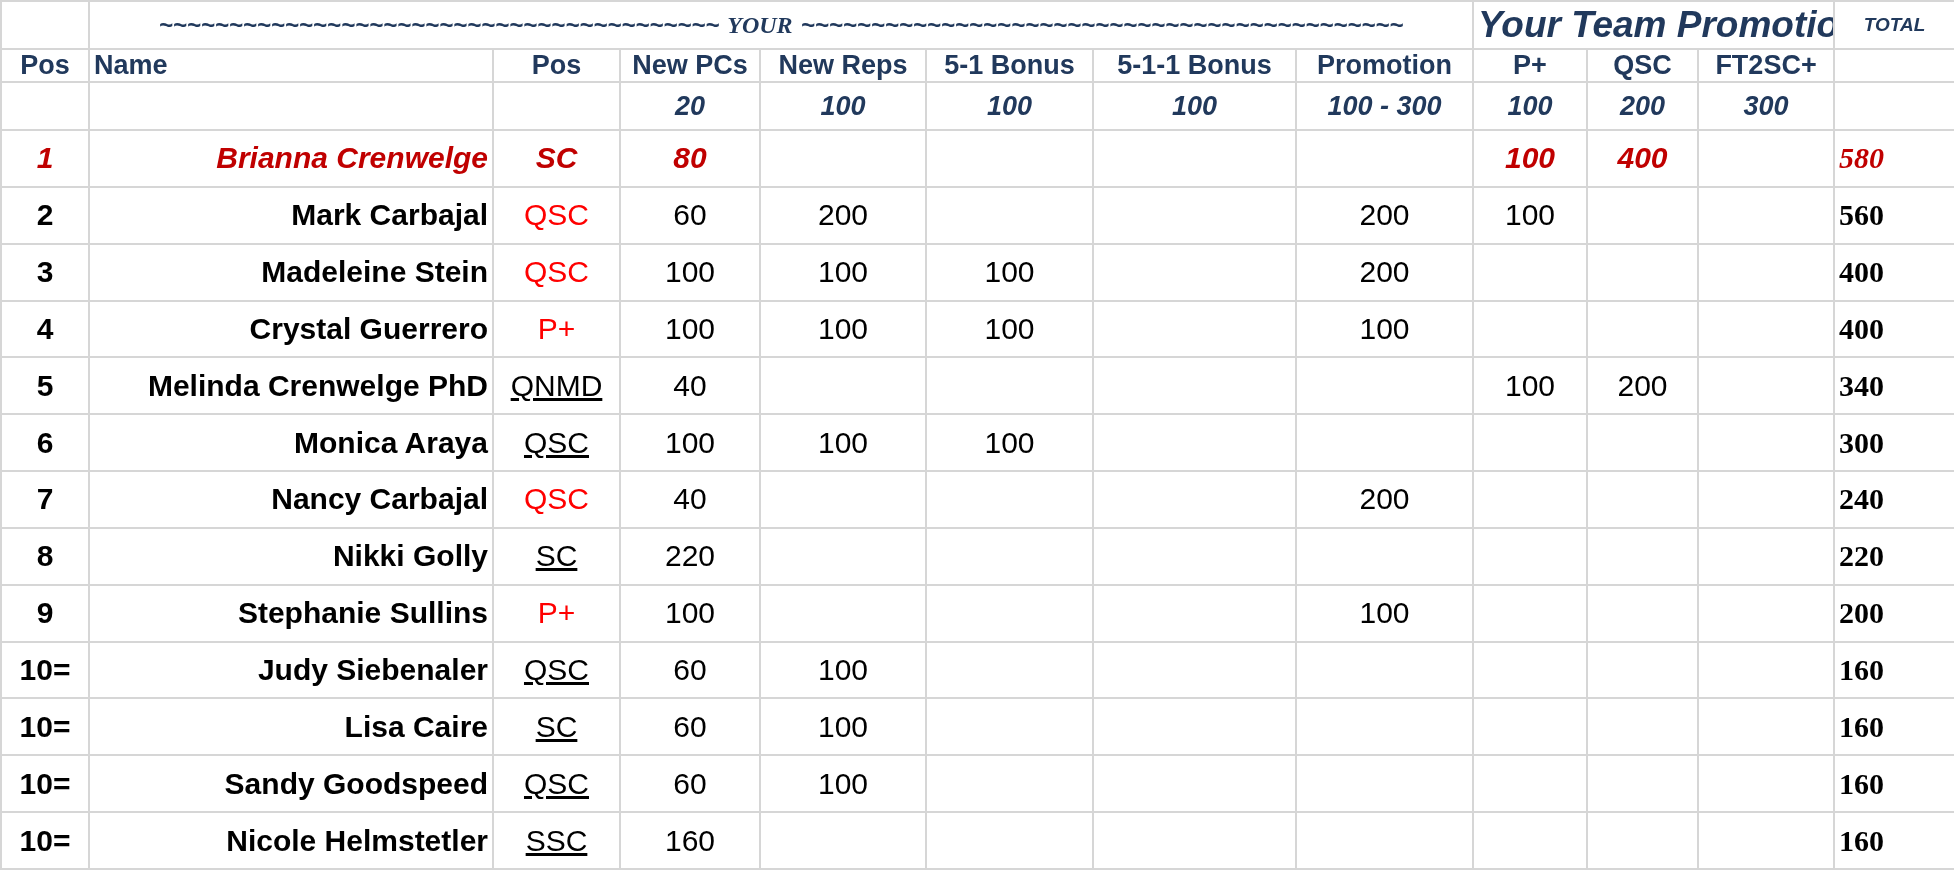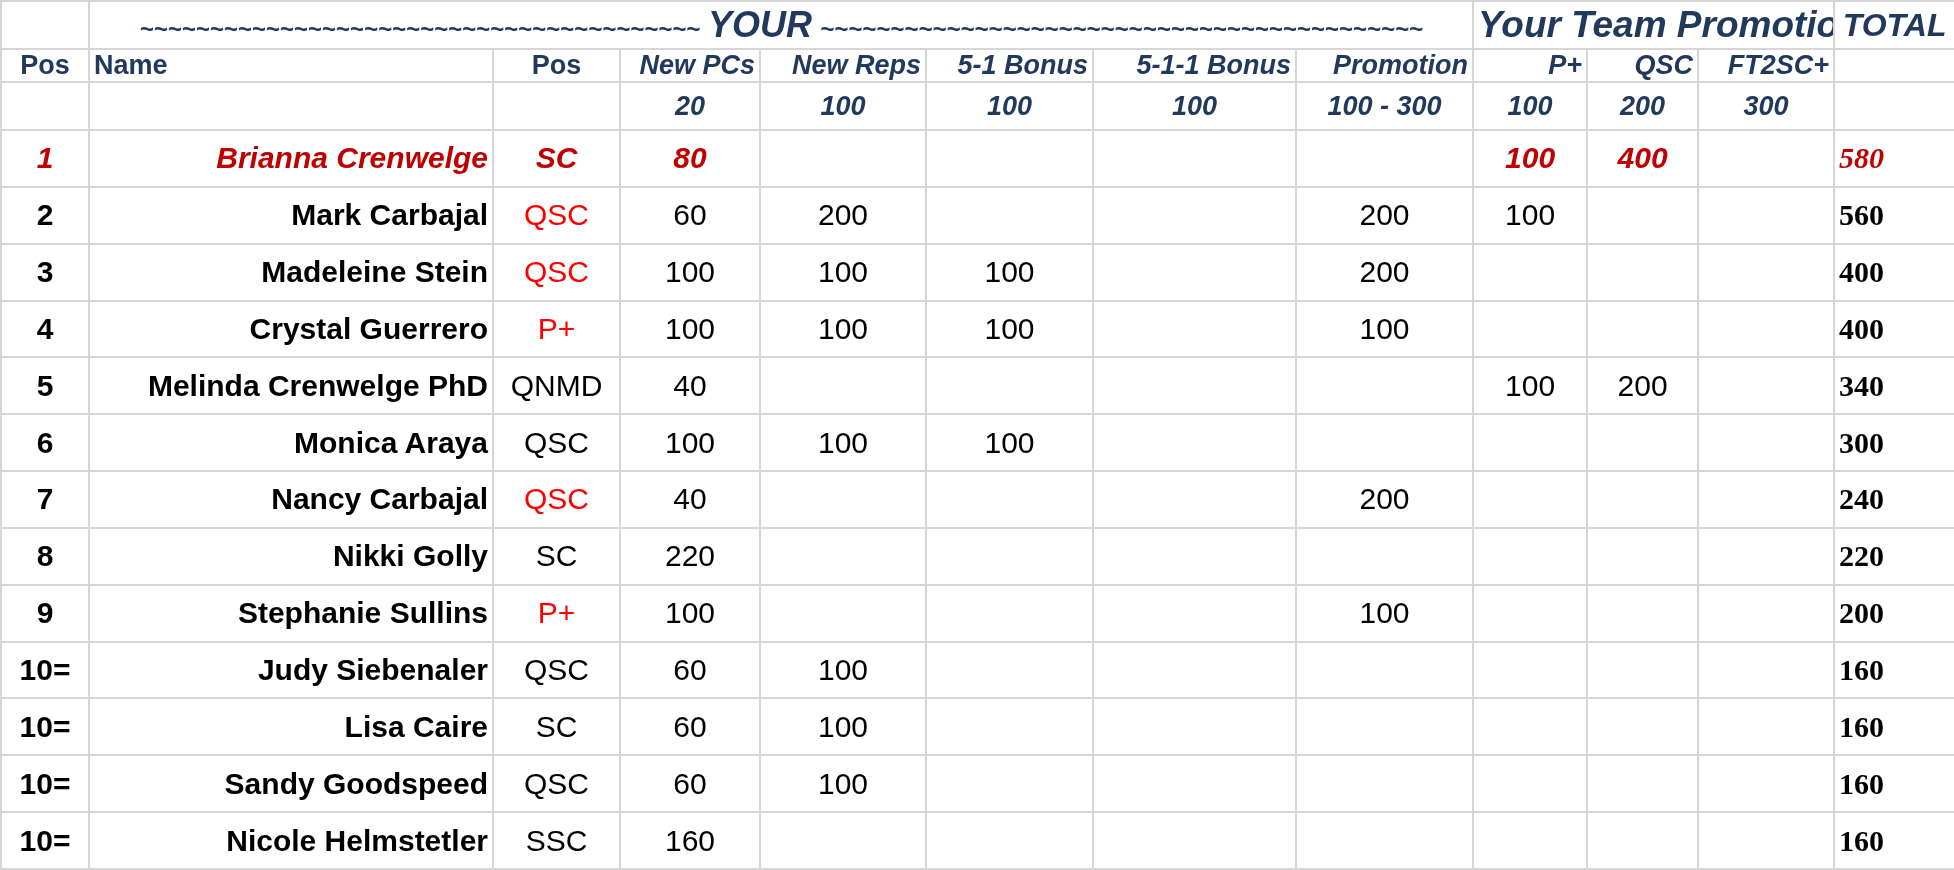"YOUR" td.your-cell .your-word { font-family: none -> Liberation Serif, serif; font-size: 36px -> 24px }
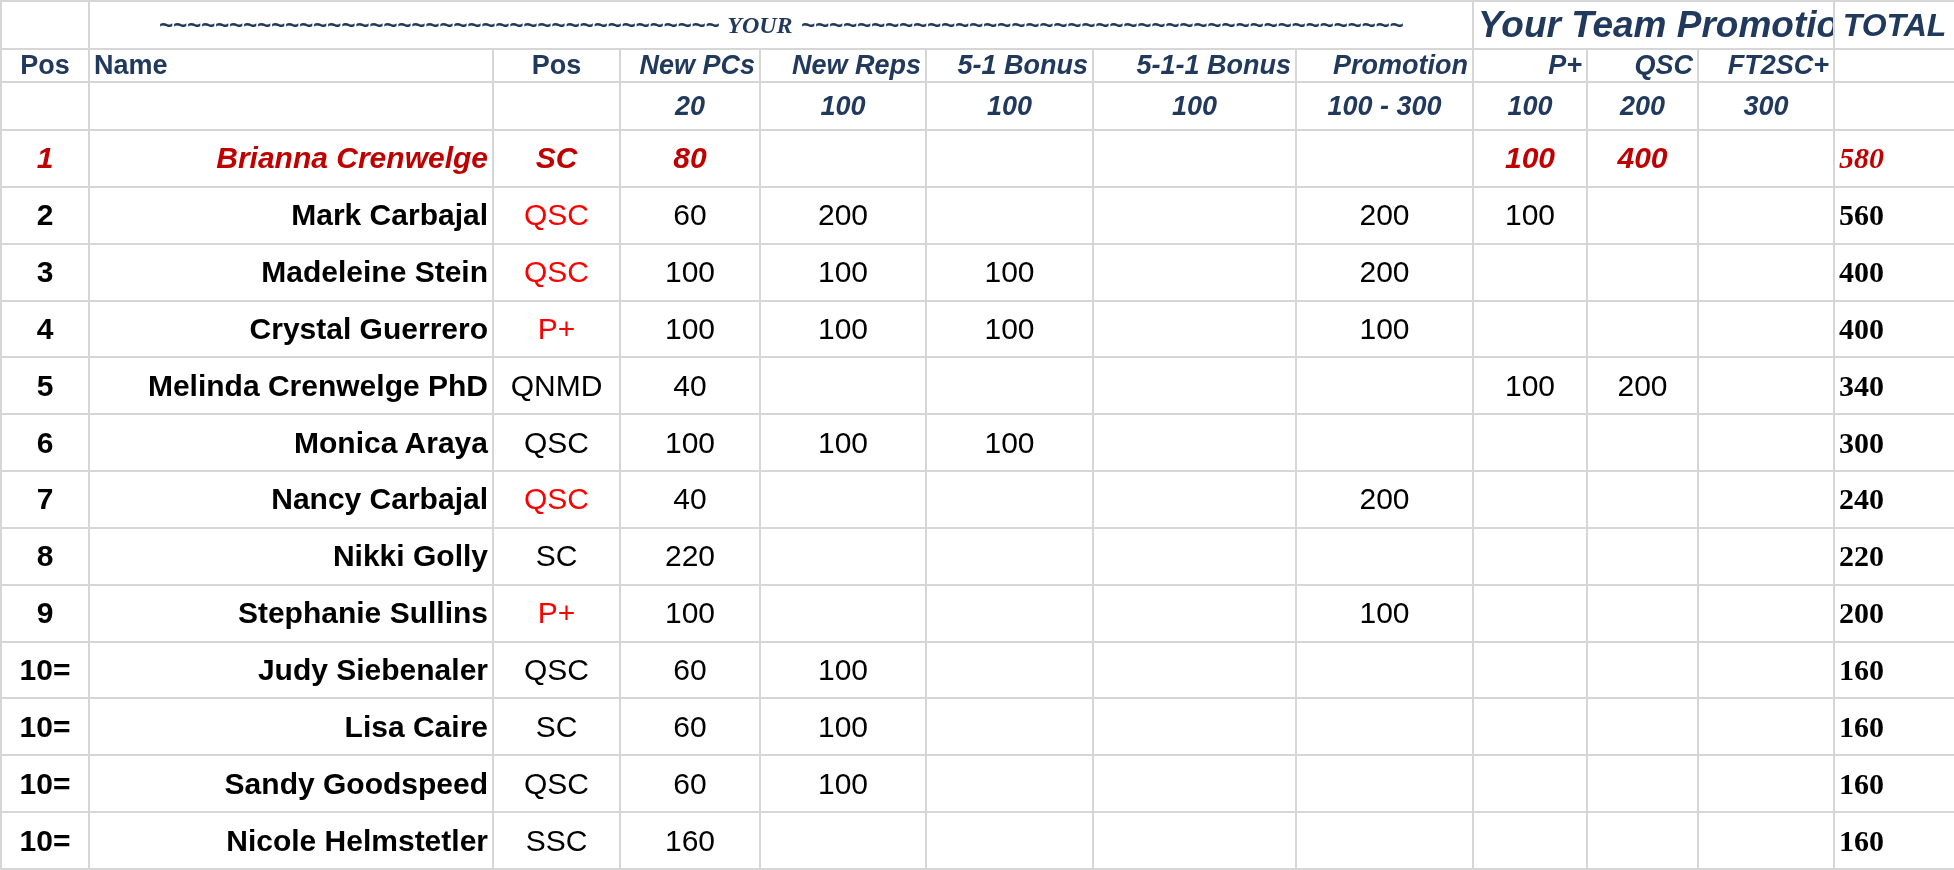"TOTAL" td.total-head-cell { font-size: 32px -> 19px }
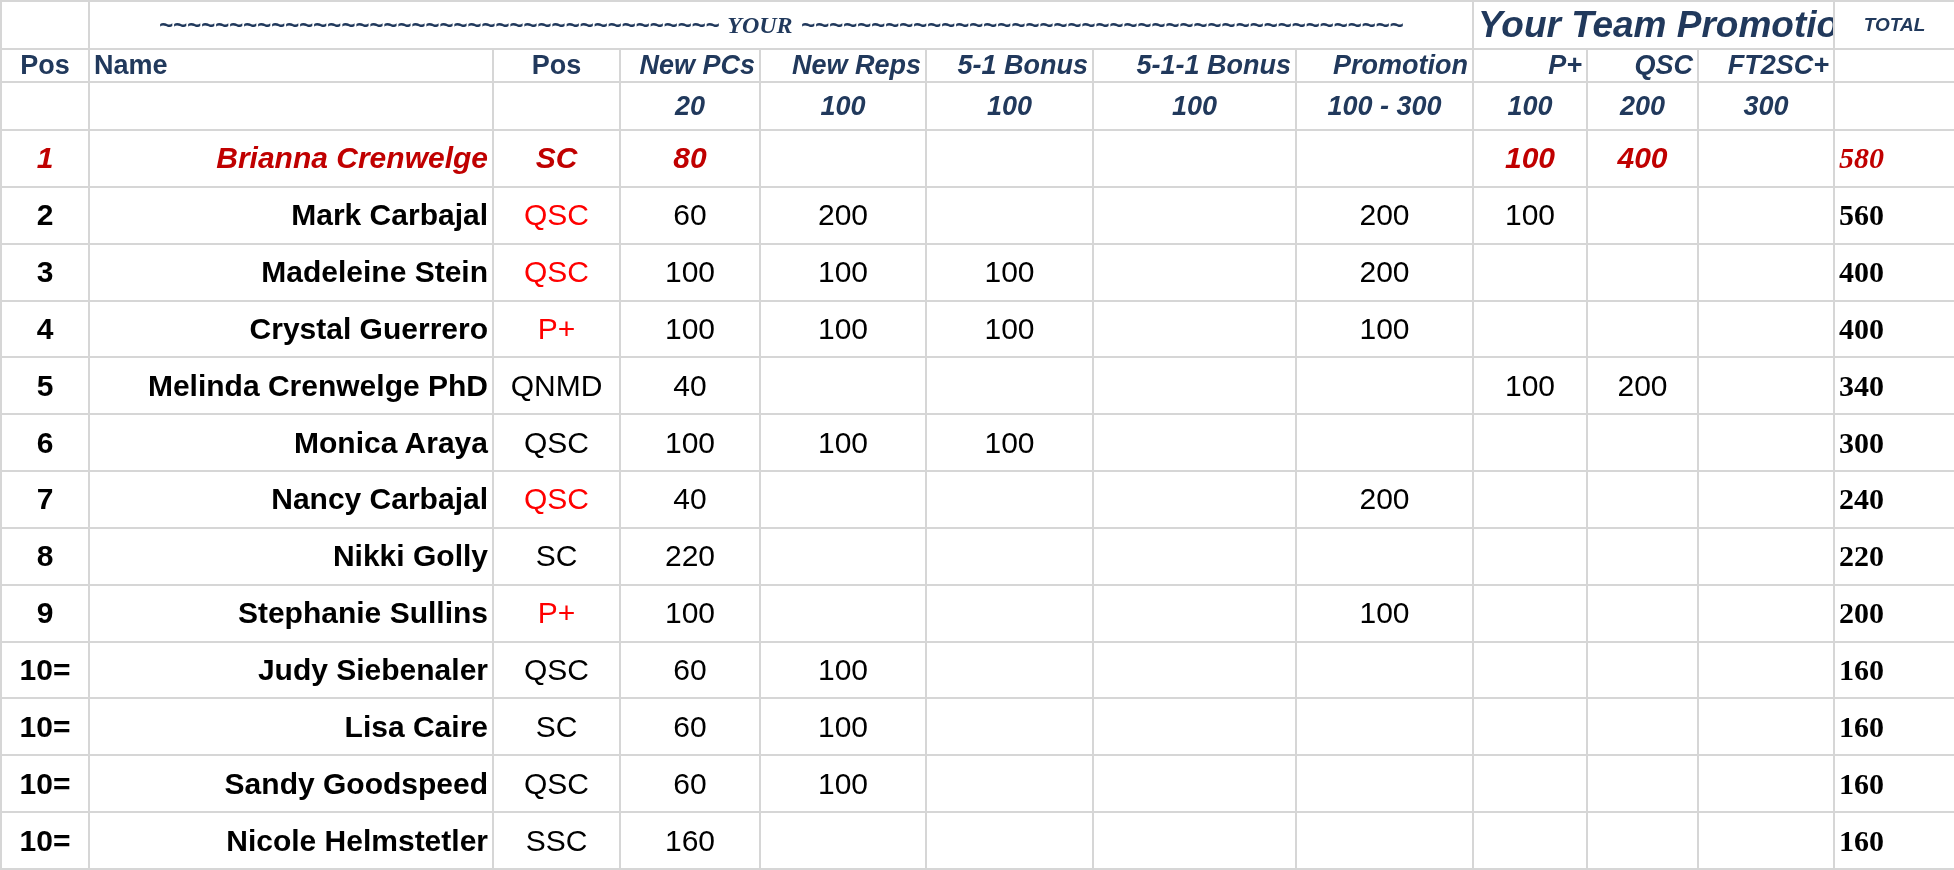"New PCs" tr.row-cols td.it { font-style: italic -> none; text-align: right -> none }
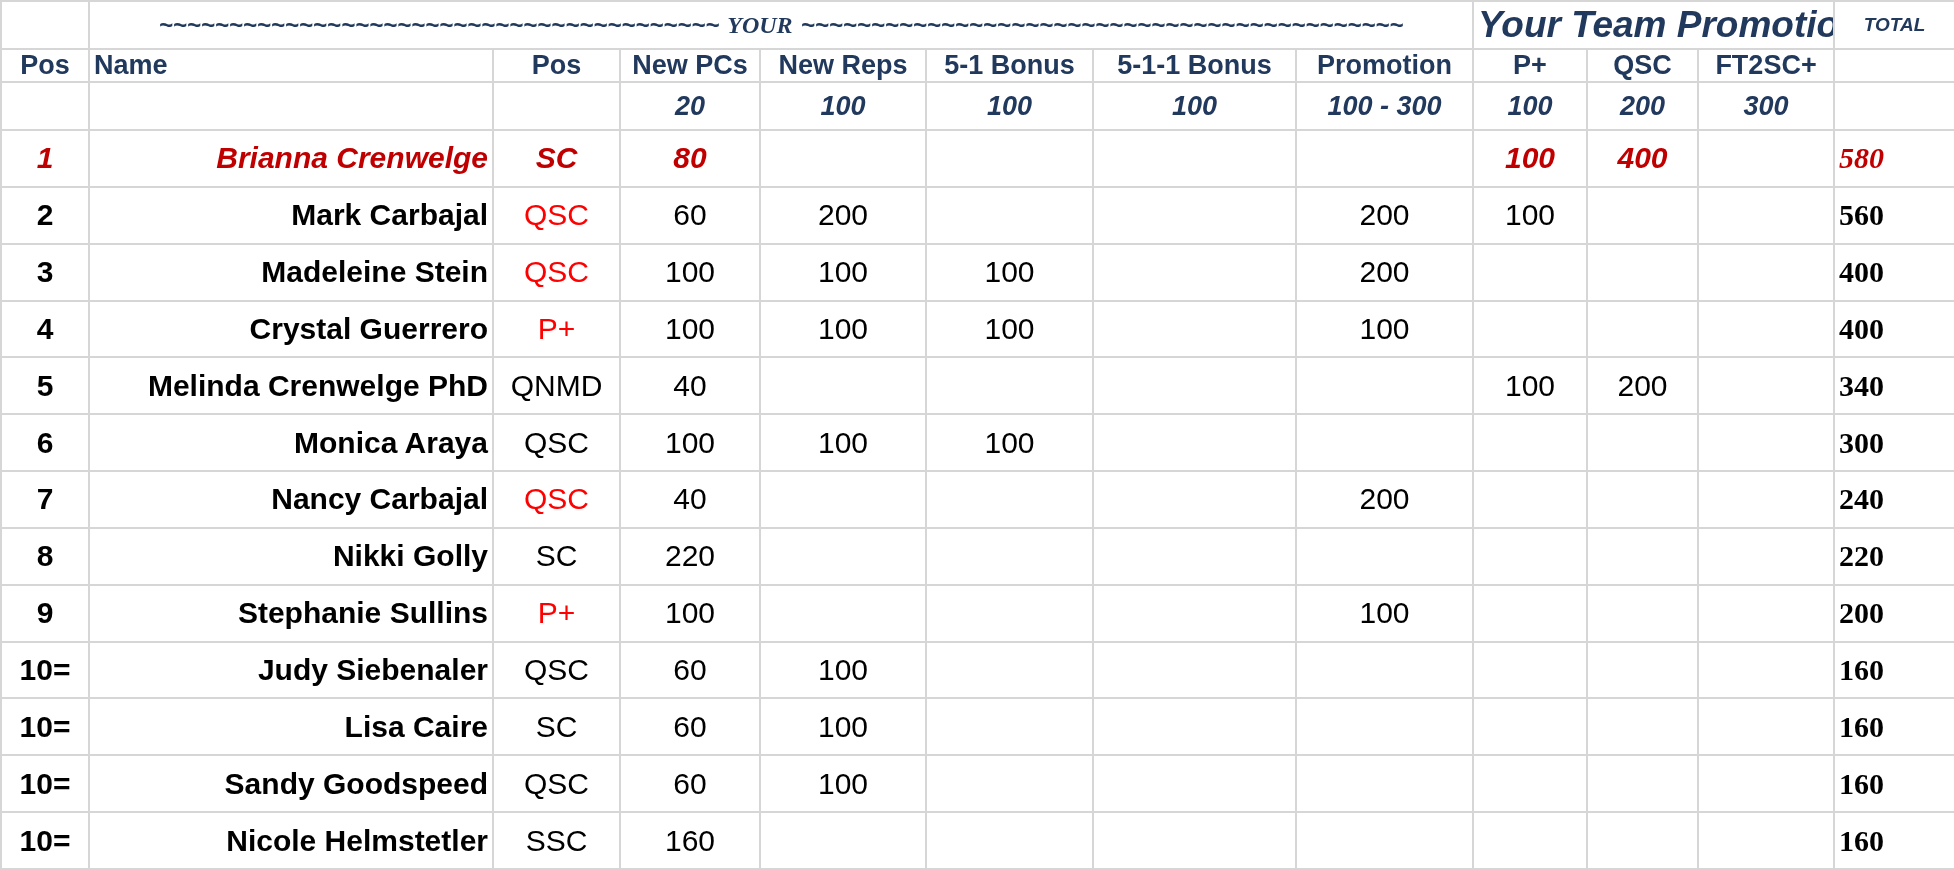"QNMD" tbody td.pos-black { text-decoration: none -> underline }
